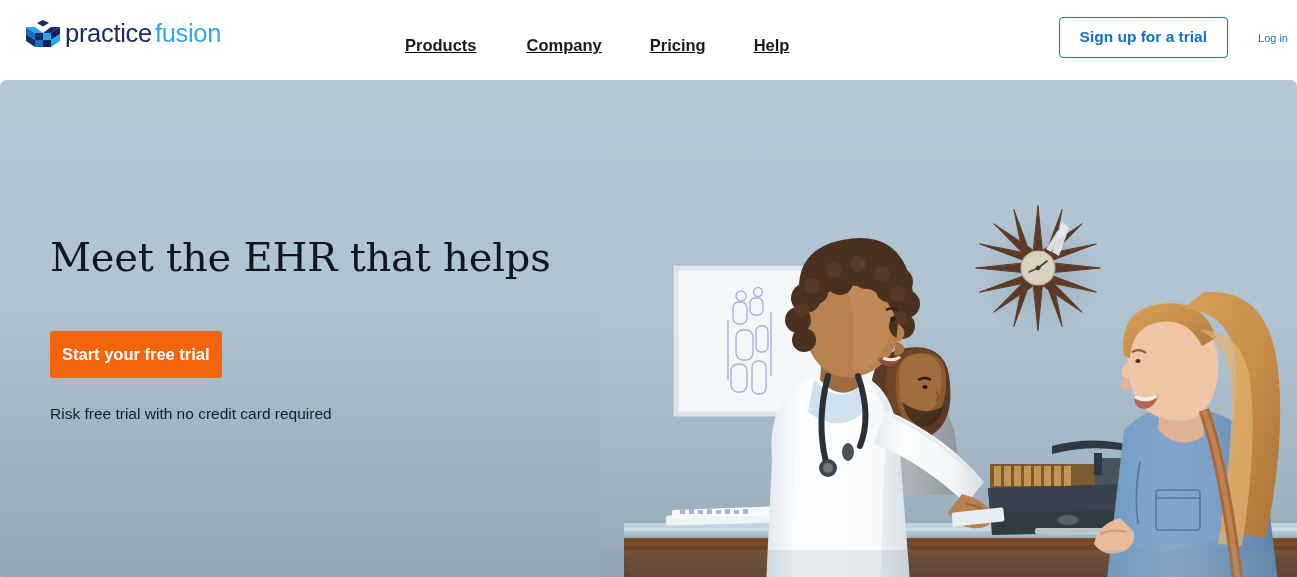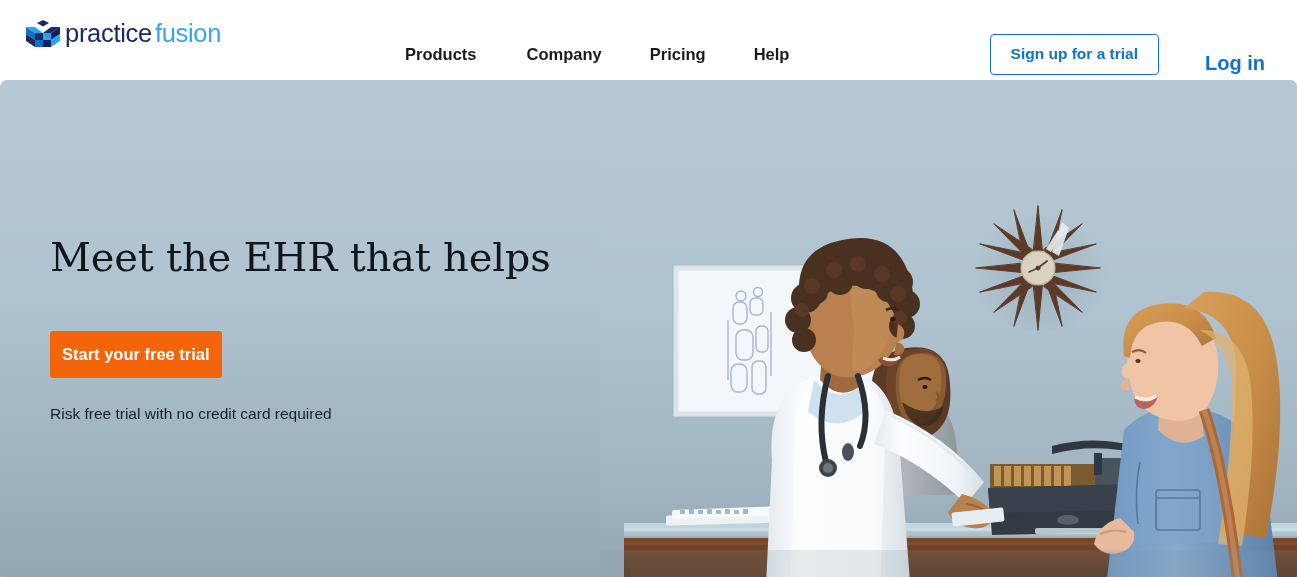"Products" .nav { text-decoration: none -> underline; top: 17px -> 8px }
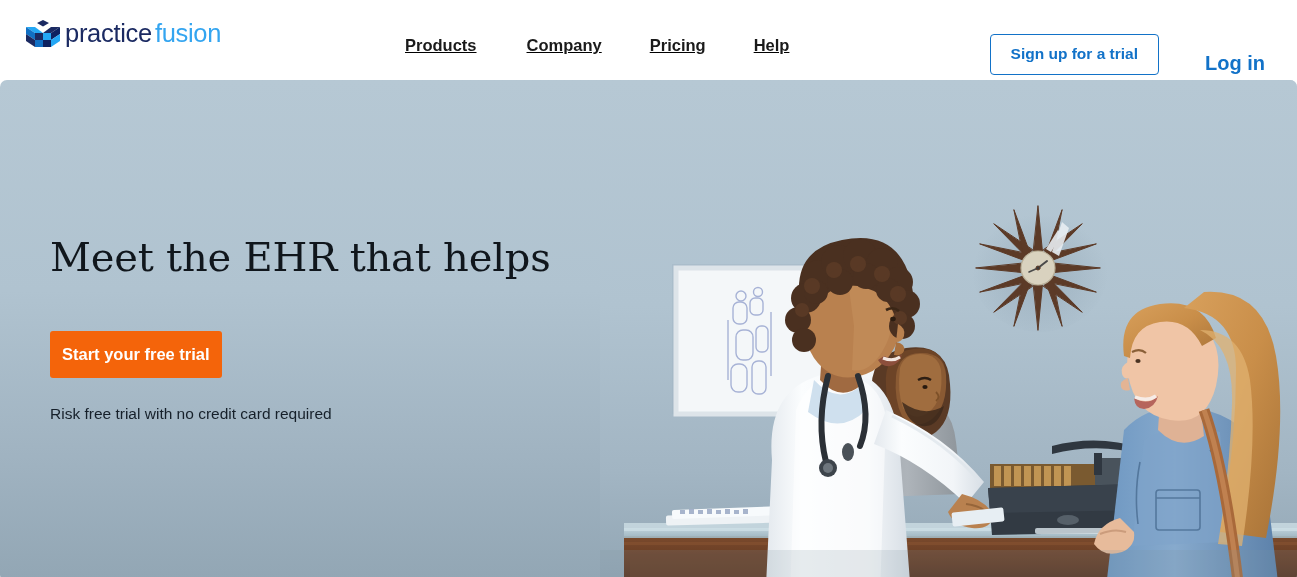"Sign up for a trial" .header-actions { align-items: flex-end -> center; right: 32px -> 9px }
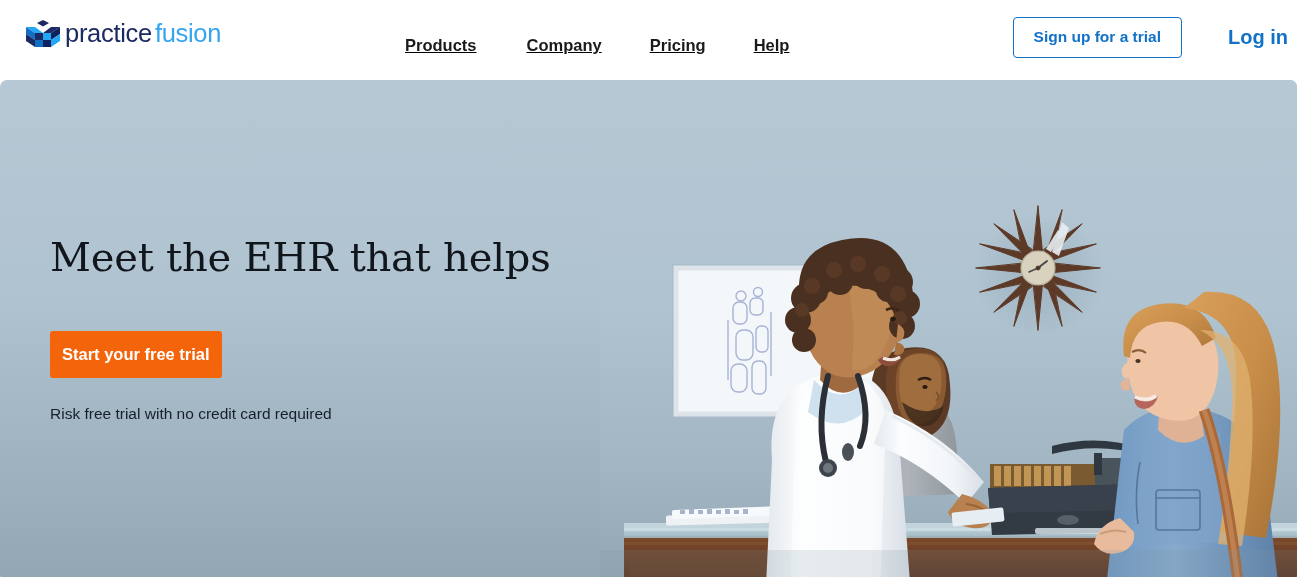"Log in" .link-login { font-size: 20px -> 11px; font-weight: bold -> normal; margin-left: 46px -> 30px }
